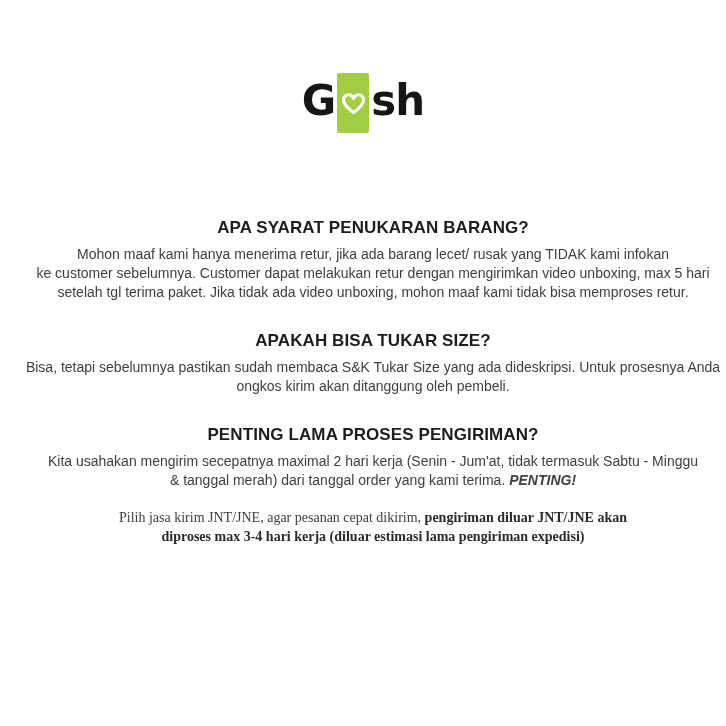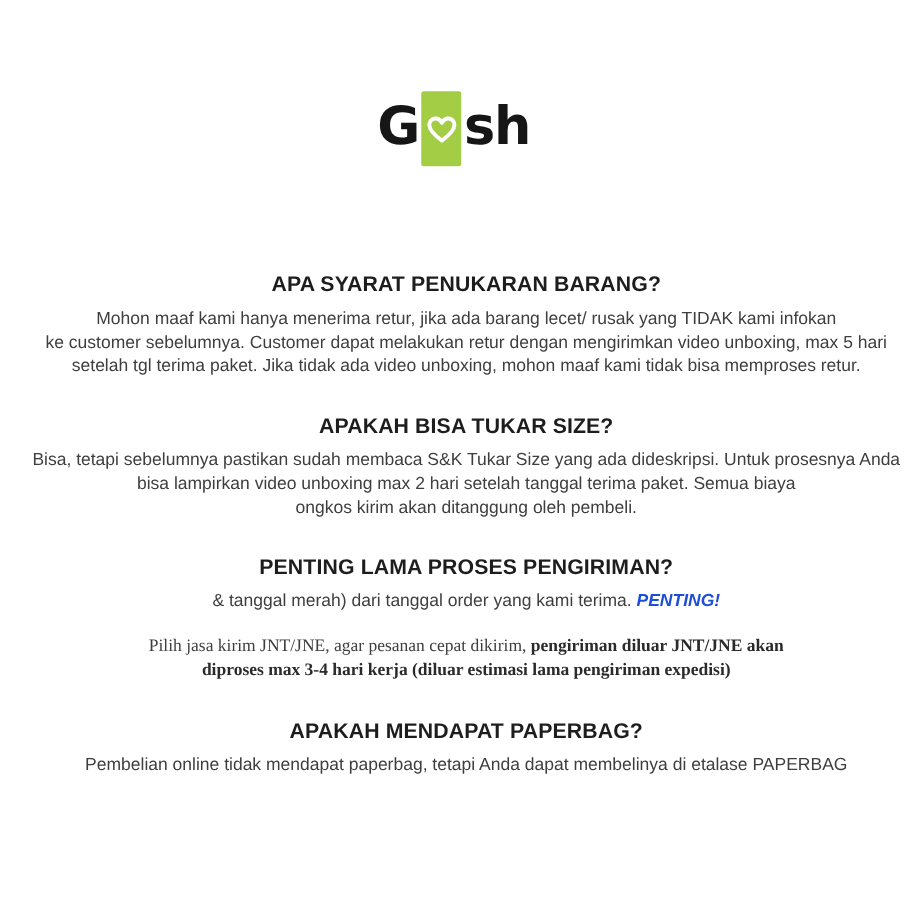"bisa lampirkan video unboxing max" span.line { html: <span><span>bisa lampirkan video unboxing max 2 hari setelah tanggal terima paket. Semua biaya</span></span> -> none }
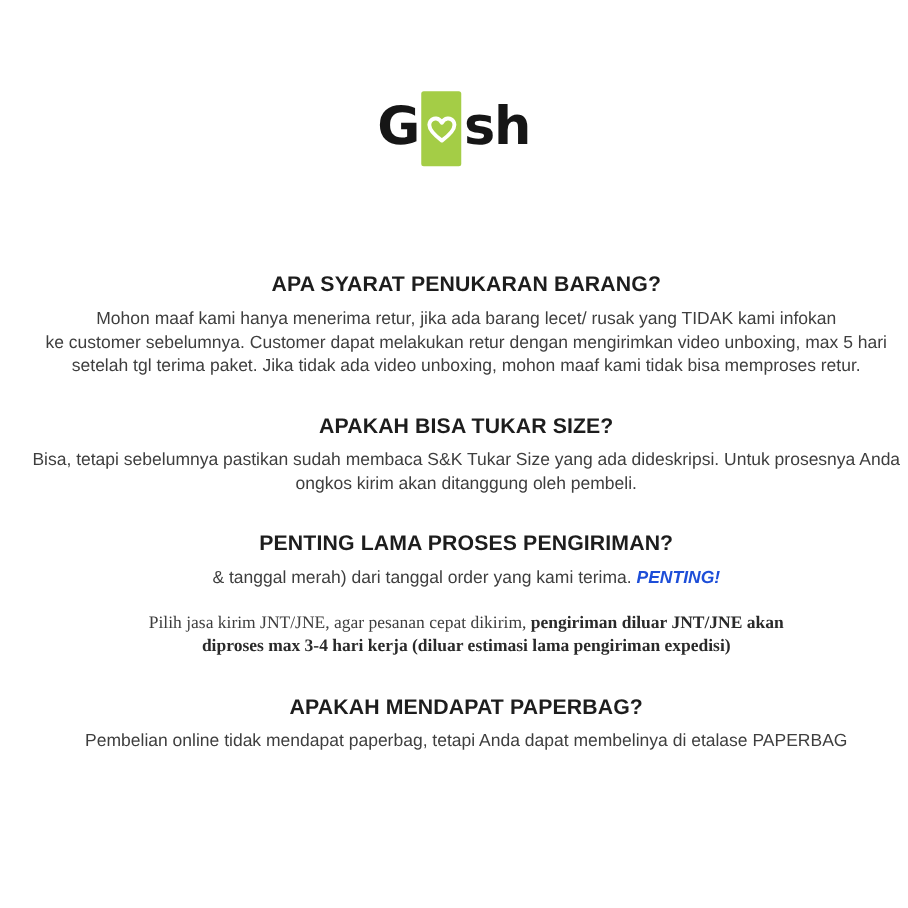"Kita usahakan mengirim secepatnya" span.line { html: none -> <span><span>Kita usahakan mengirim secepatnya maximal 2 hari kerja (Senin - Jum'at, tidak termasuk Sabtu - Minggu</span></span> }
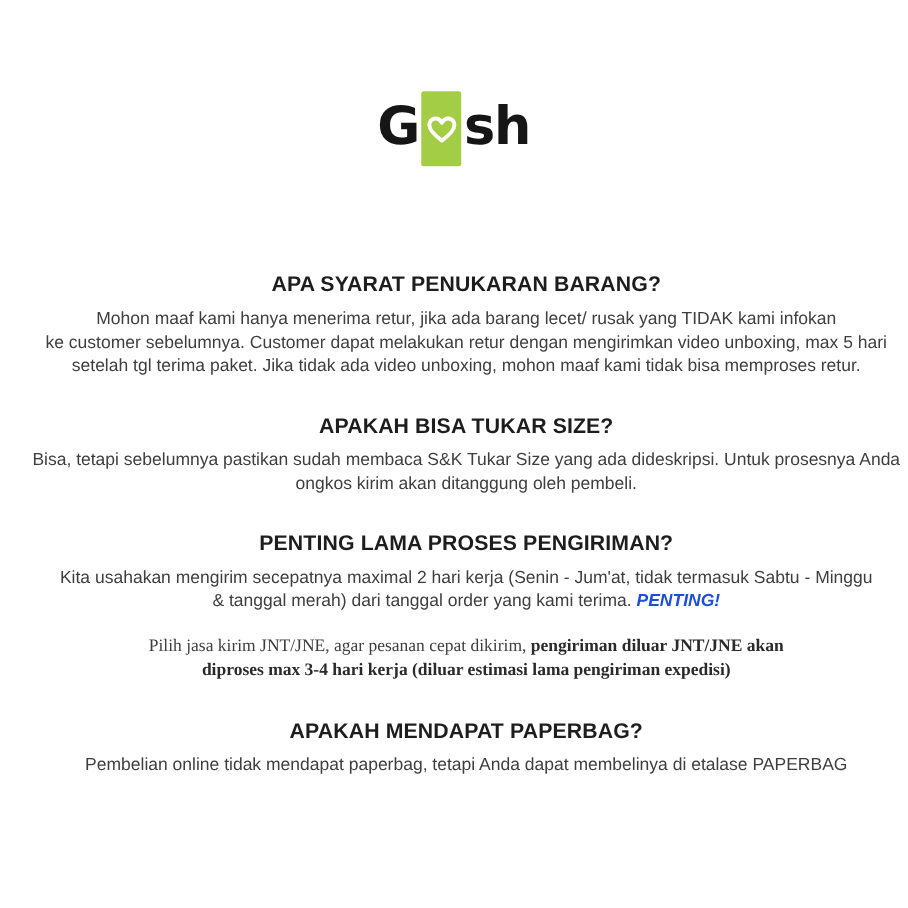"PENTING!" .run.bi { color: #1d4ed8 -> #404040 }
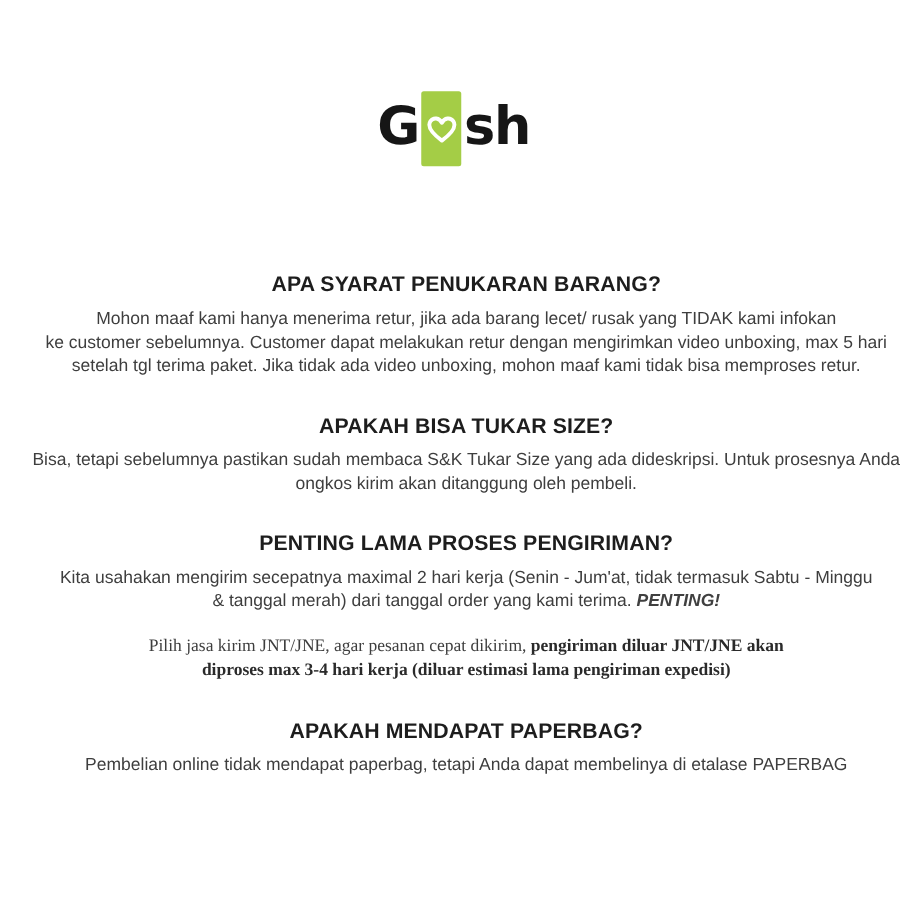"APAKAH MENDAPAT PAPERBAG?" section.faq-section { html: <section> <h2>APAKAH MENDAPAT PAPERBAG?</h2> <p> <span><span>Pembelian online tidak mendapat paperbag, tetapi Anda dapat membelinya di etalase PAPERBAG</span></span> </p> </section> -> none }
